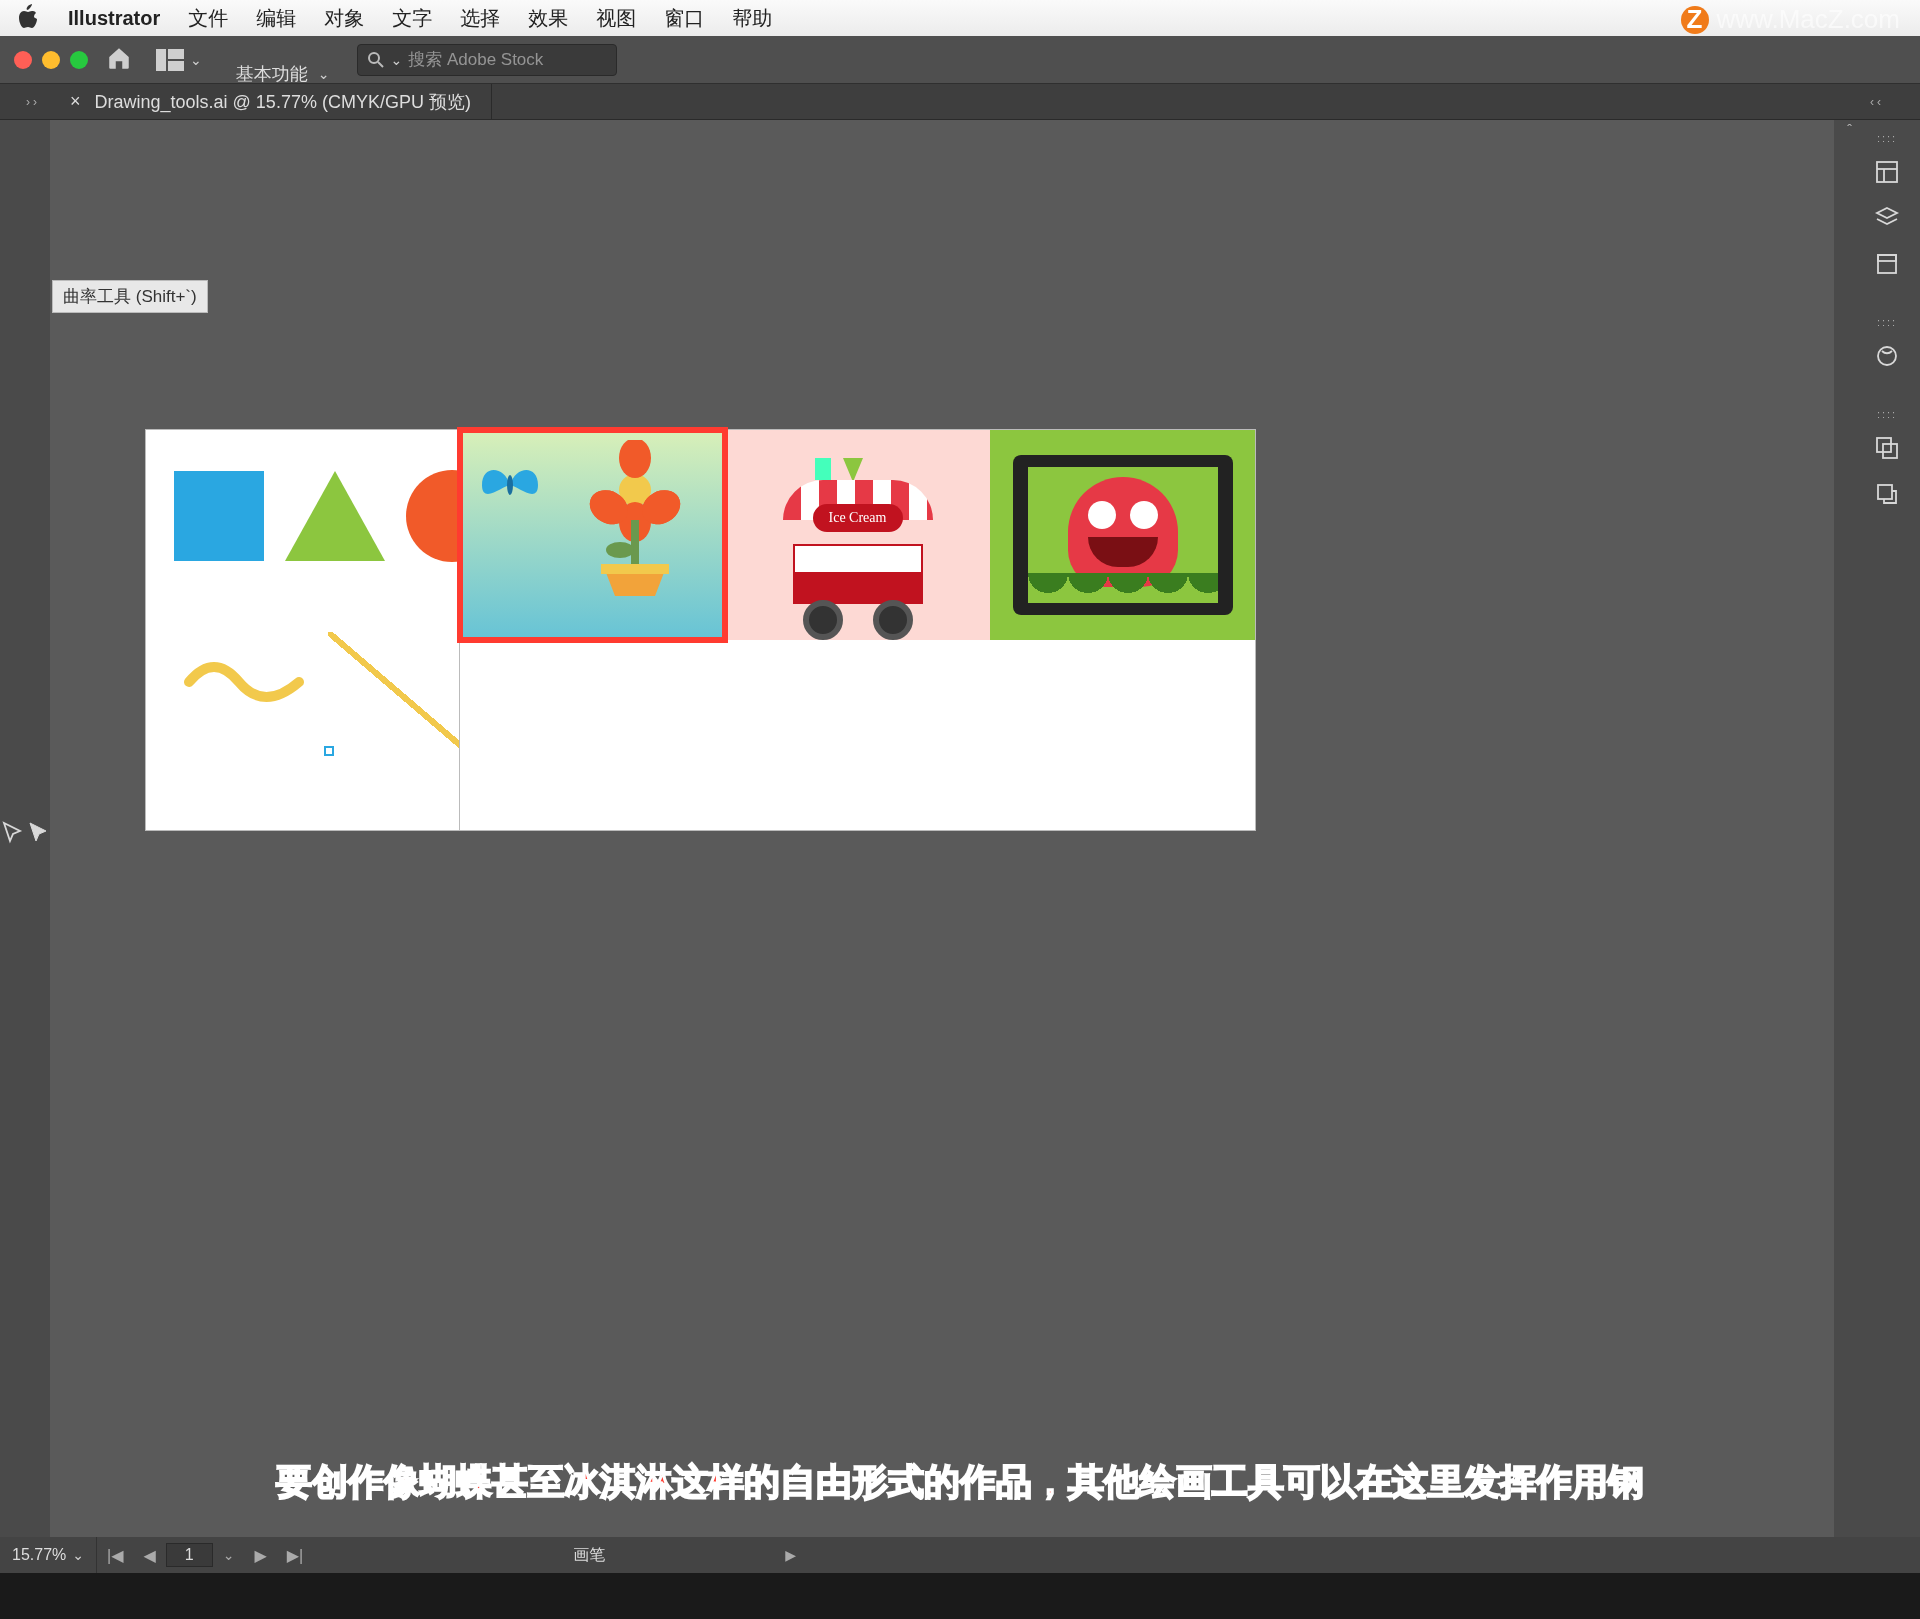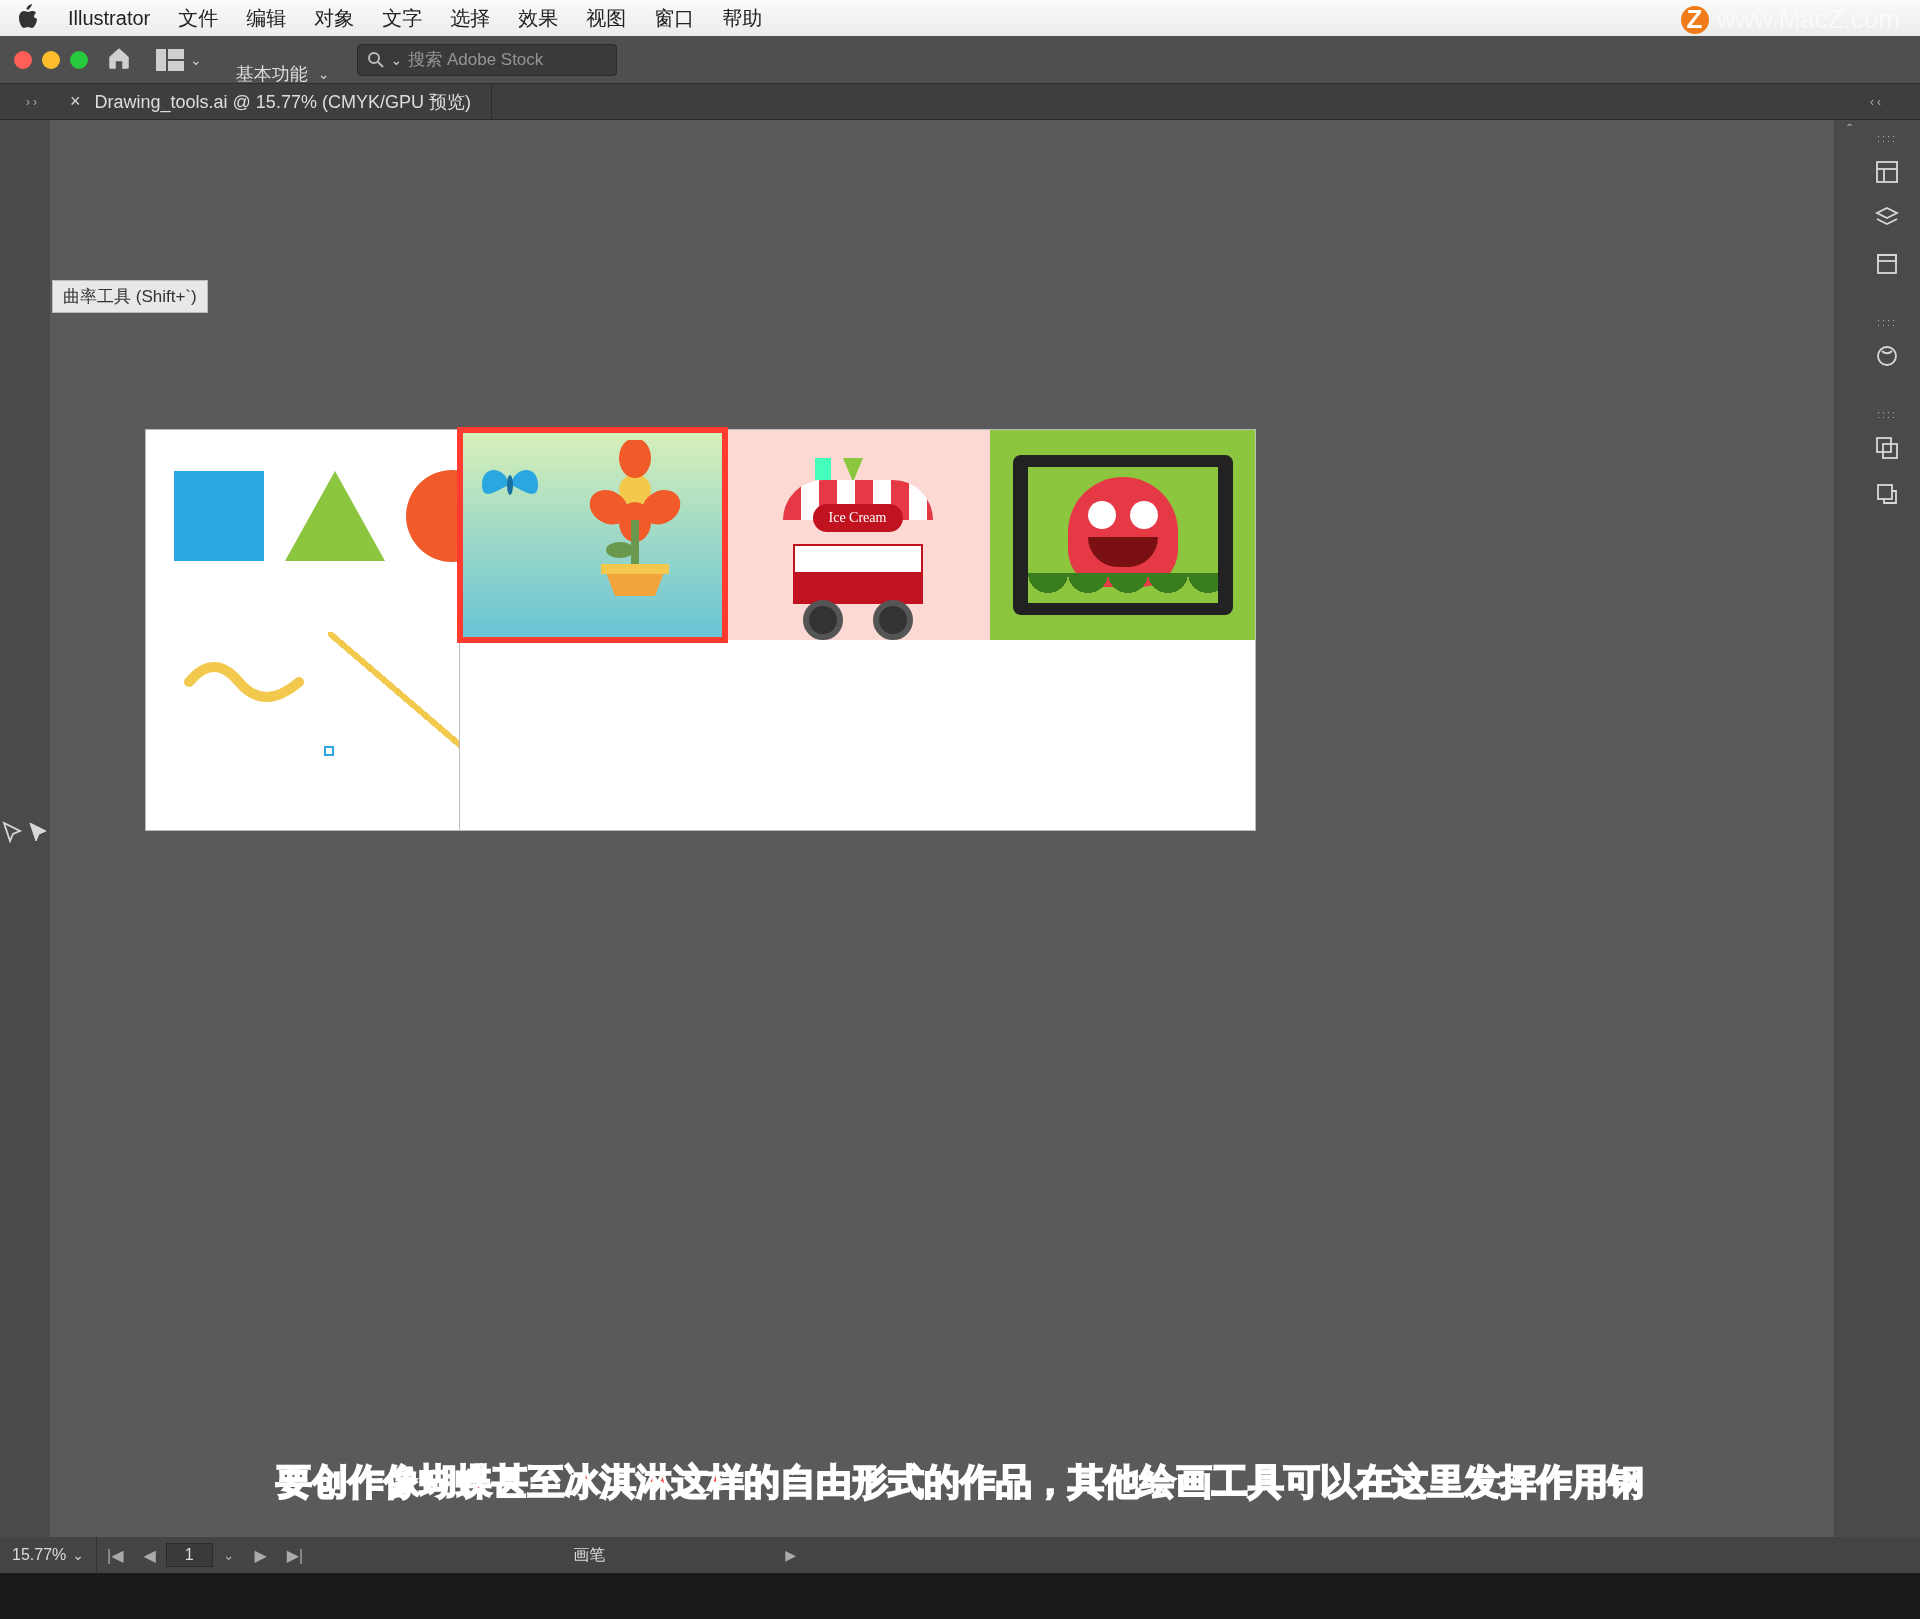"Illustrator" .mac-menubar .app-name { font-weight: 400 -> 700 }
